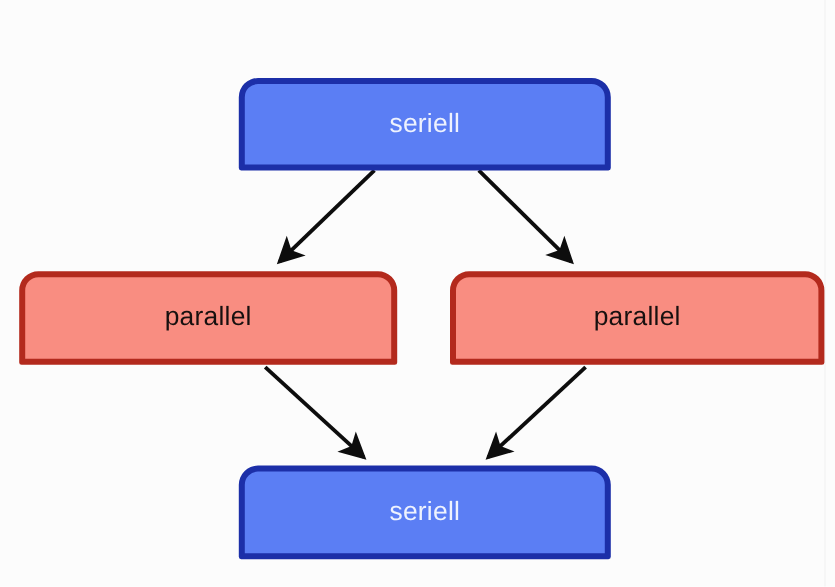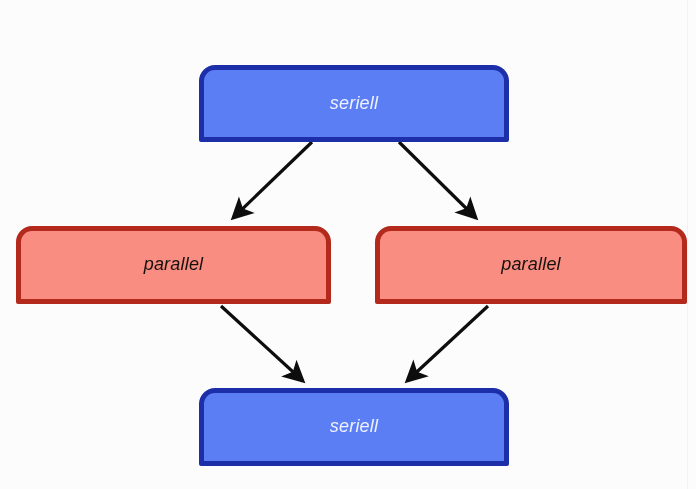"seriell" .node .node-label { font-size: 18px -> 22px; font-style: italic -> none }
